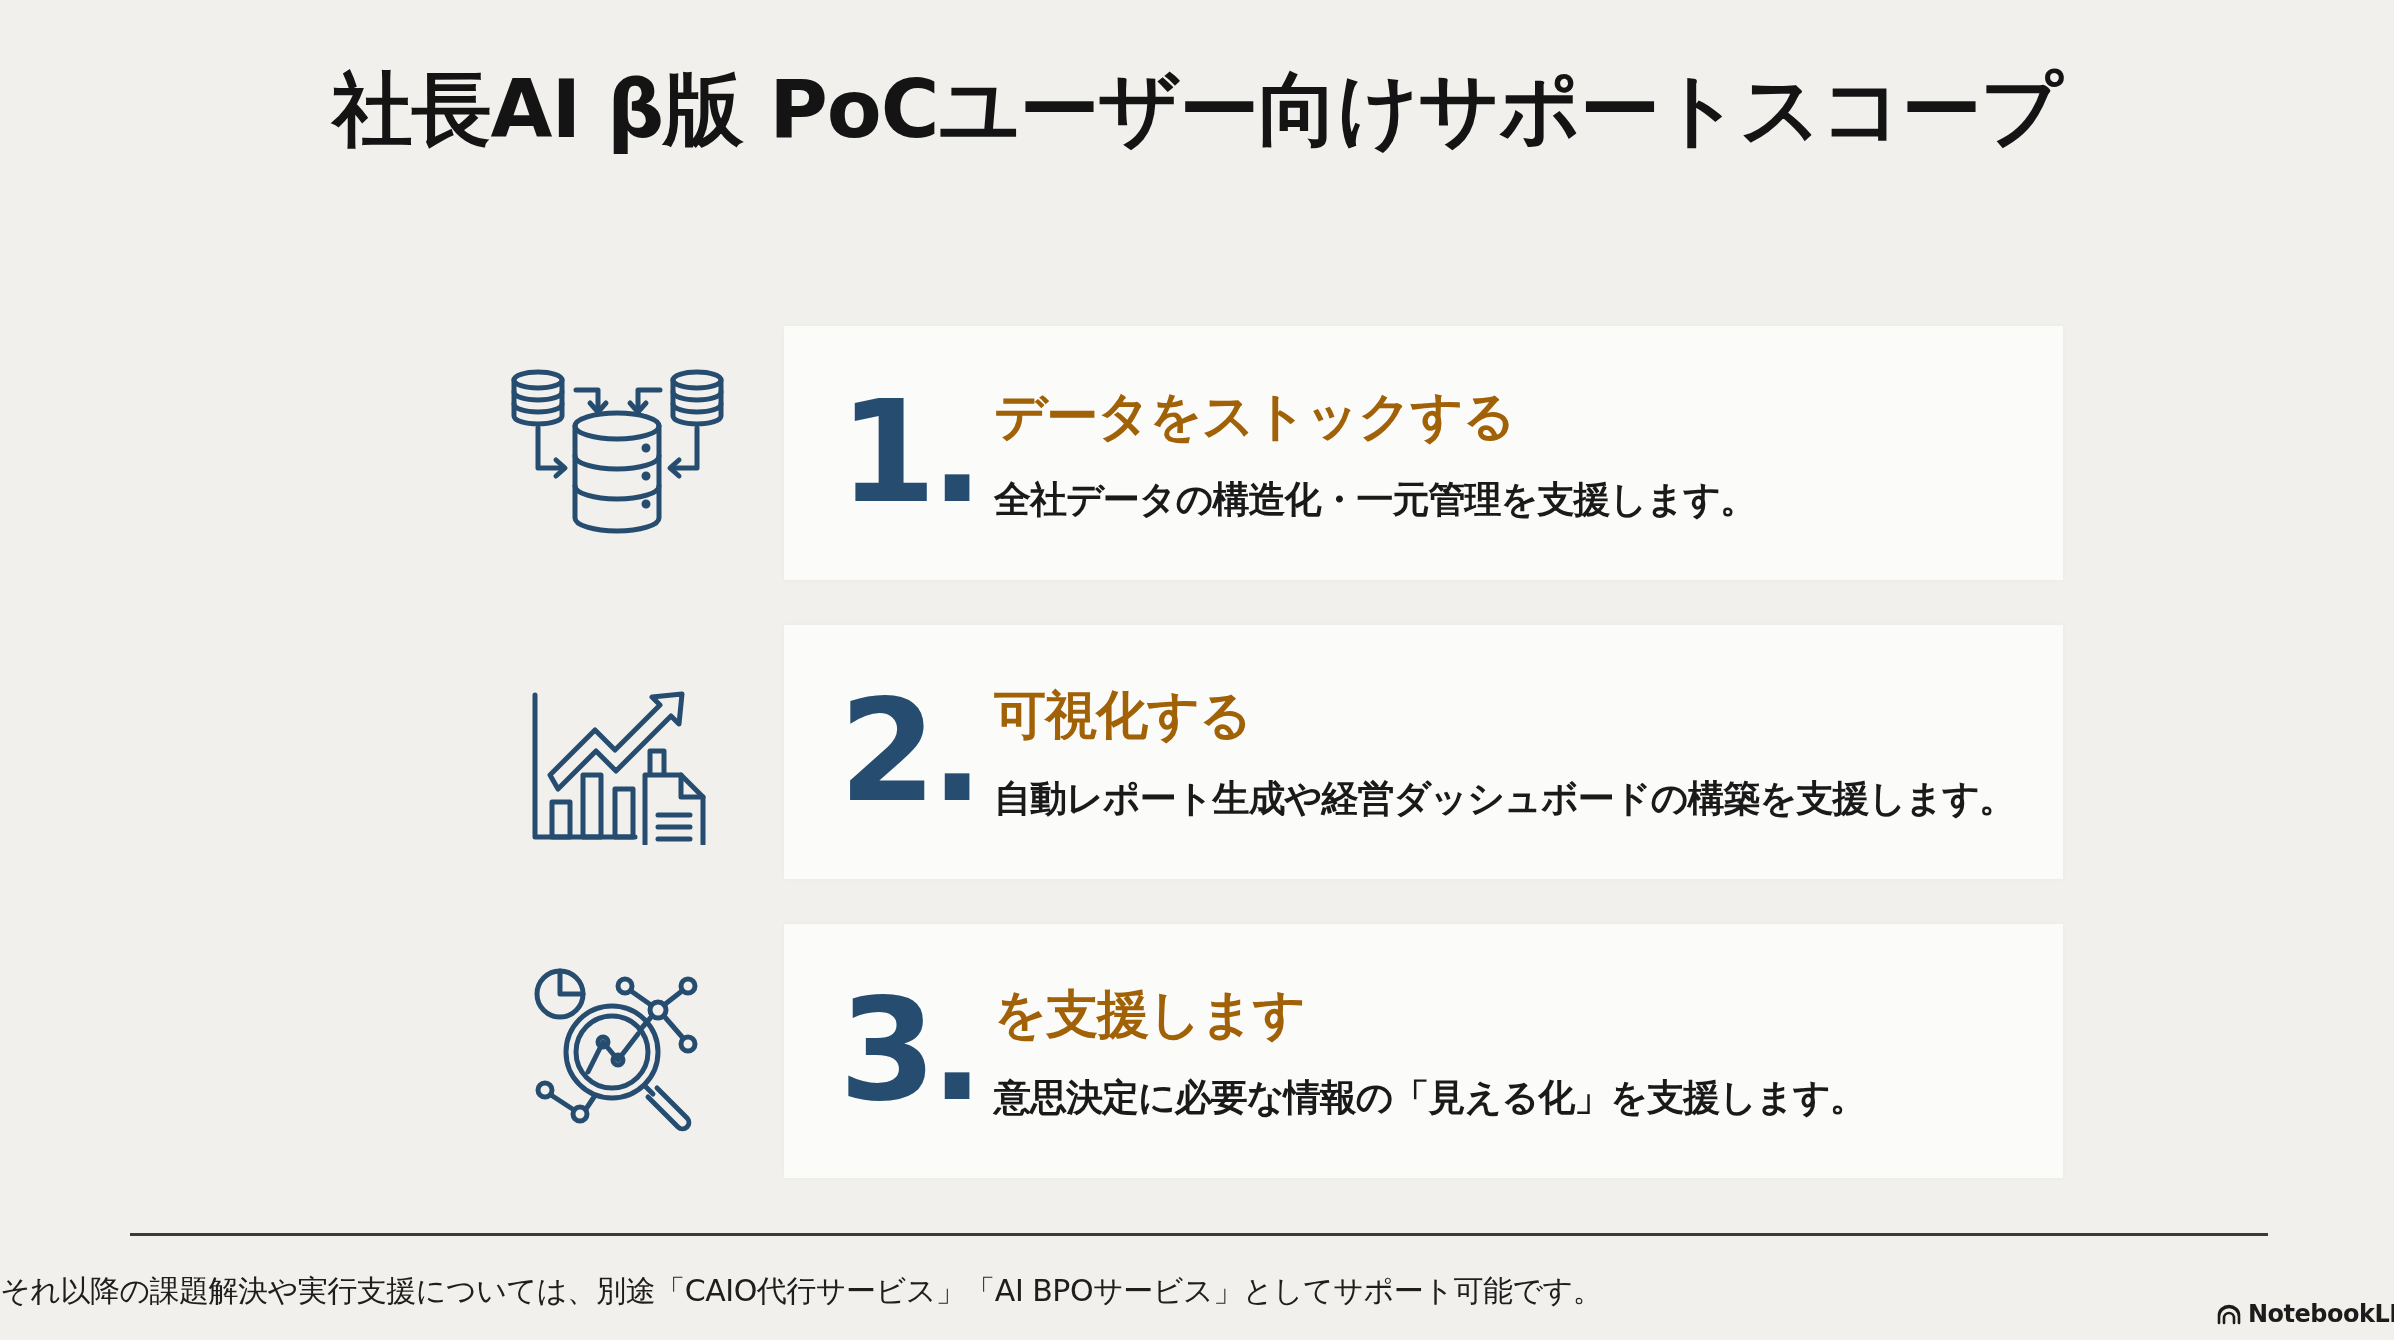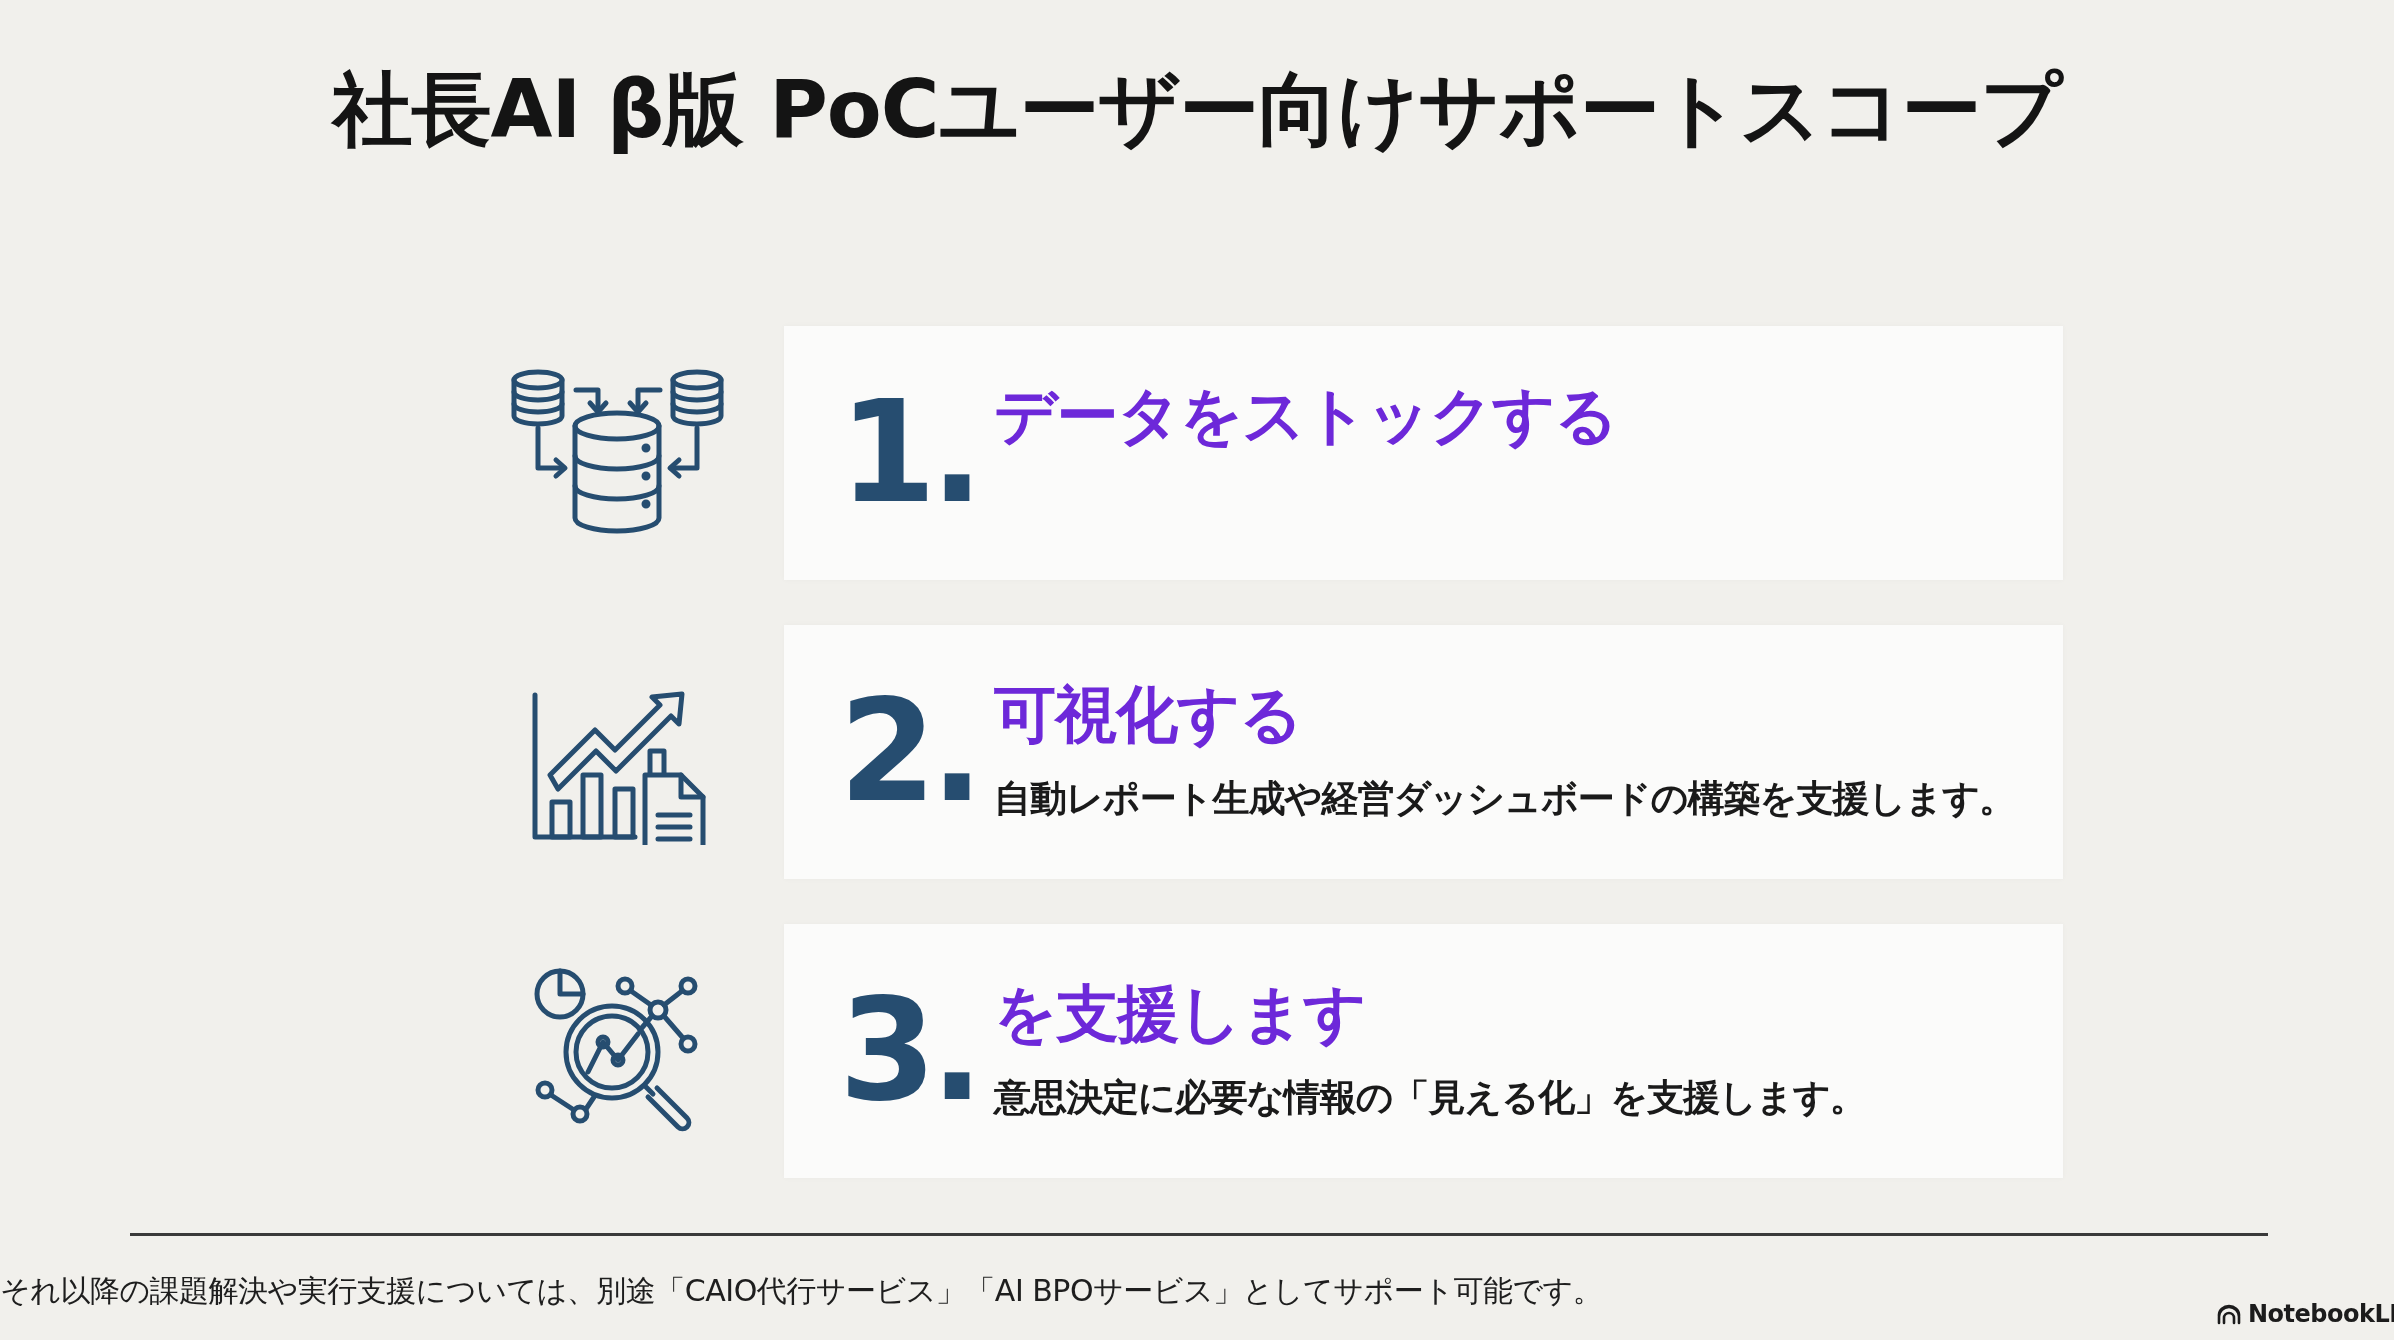"データをストックする" .card-head { color: #6d28d9 -> #a16207; font-size: 62px -> 52px }
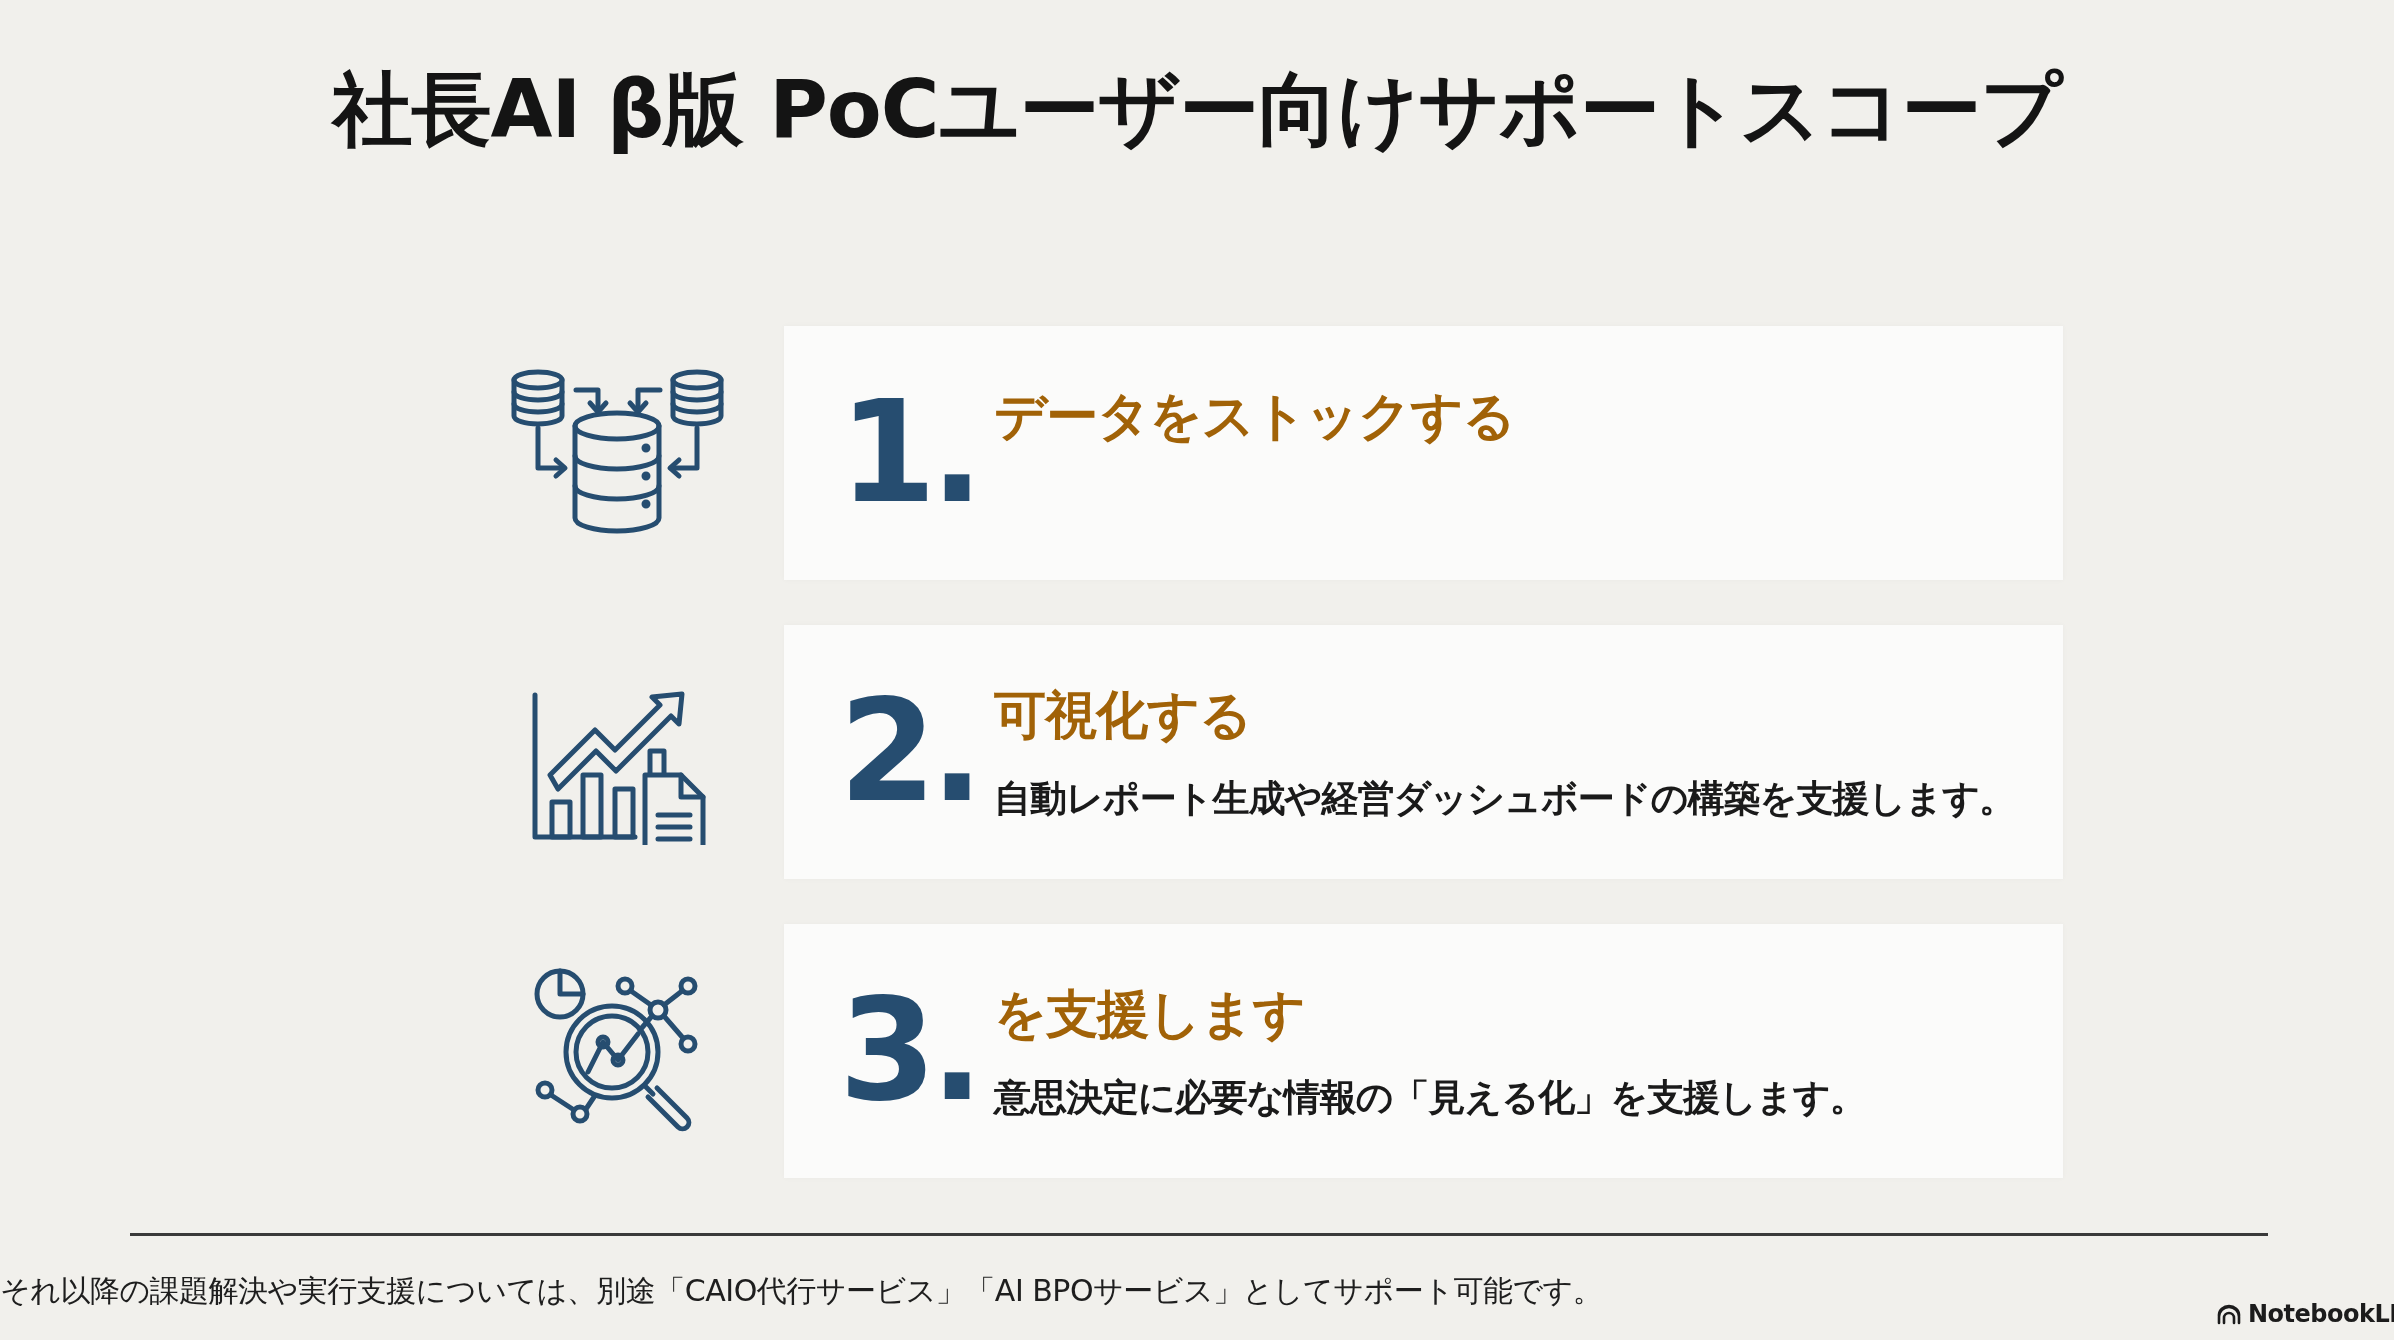"全社データの構造化・一元管理を支援します。" div.card-desc { html: none -> <div>全社データの構造化・一元管理を支援します。</div> }
